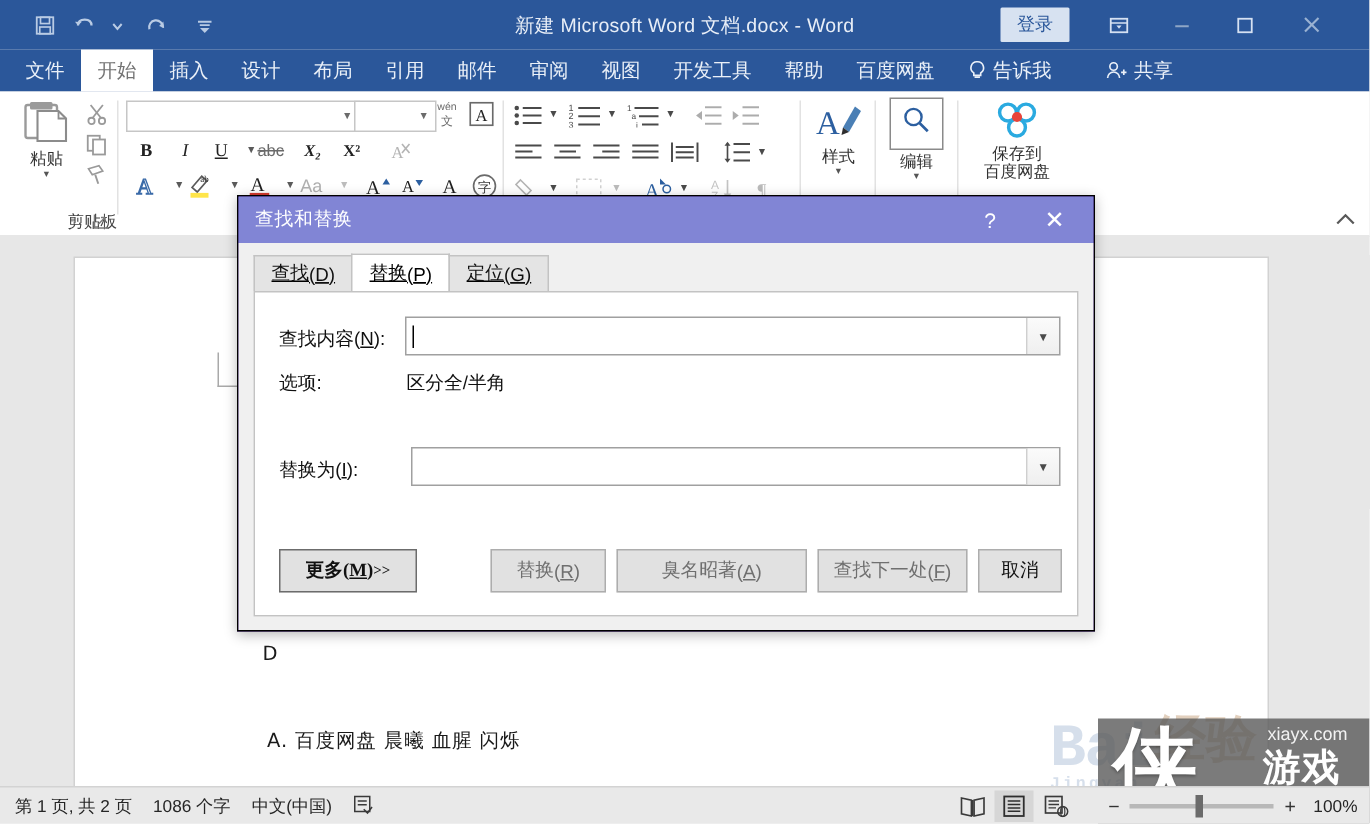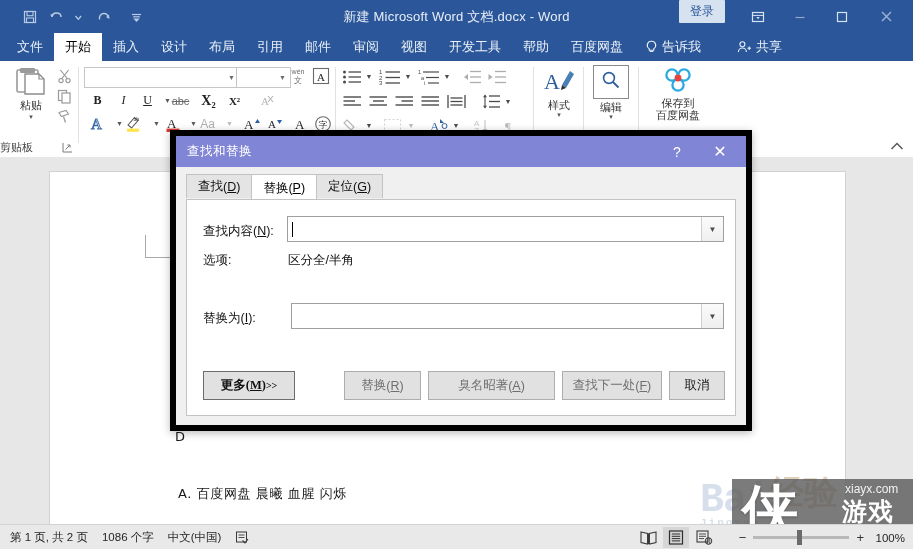"登录" #win-right { align-items: flex-start -> center; right: 4px -> 16px }
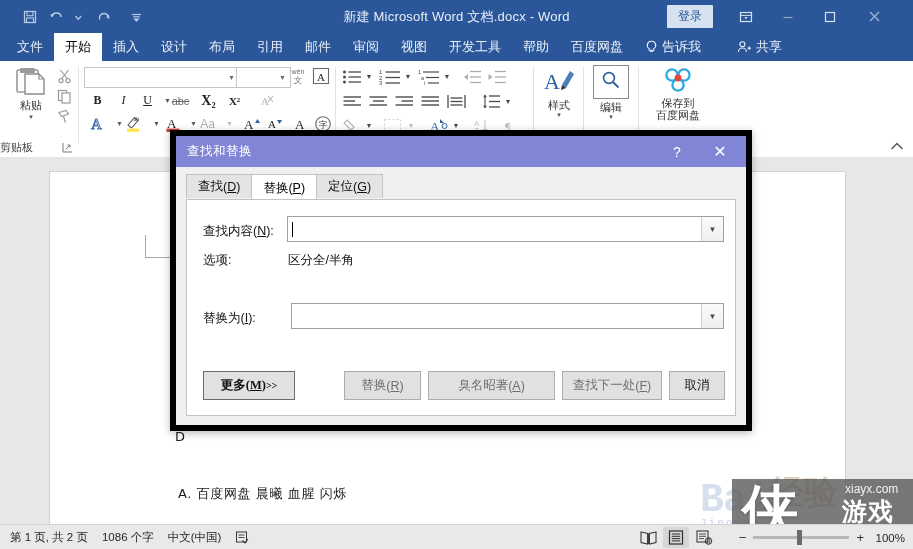"开始" .rtab.active { color: #000000 -> #737373 }
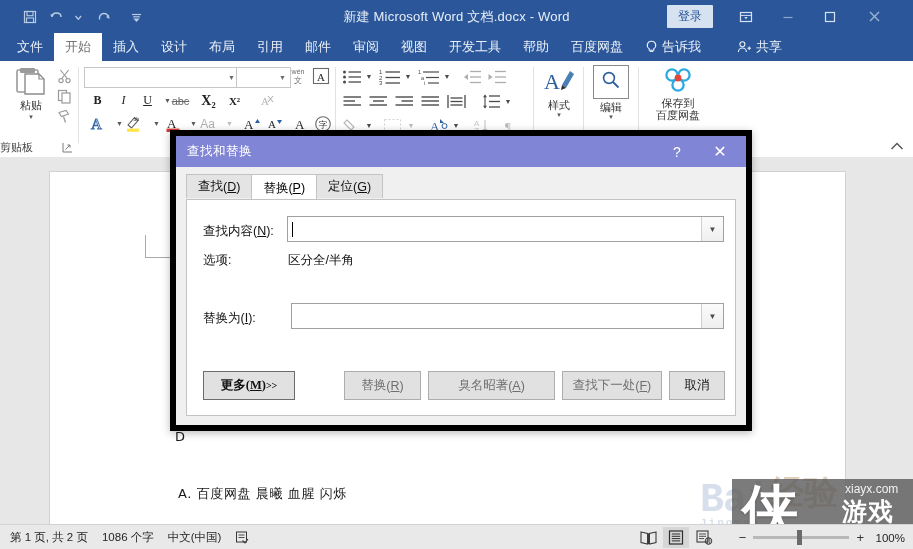"X₂" div.fbtn { font-size: 14px -> 11px; font-style: none -> italic }
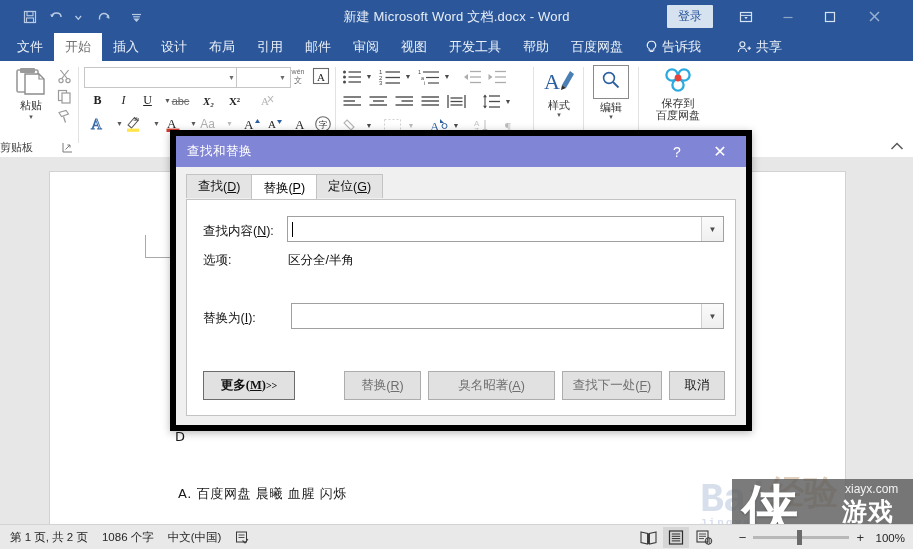"剪贴板" .grp-label { text-align: left -> right }
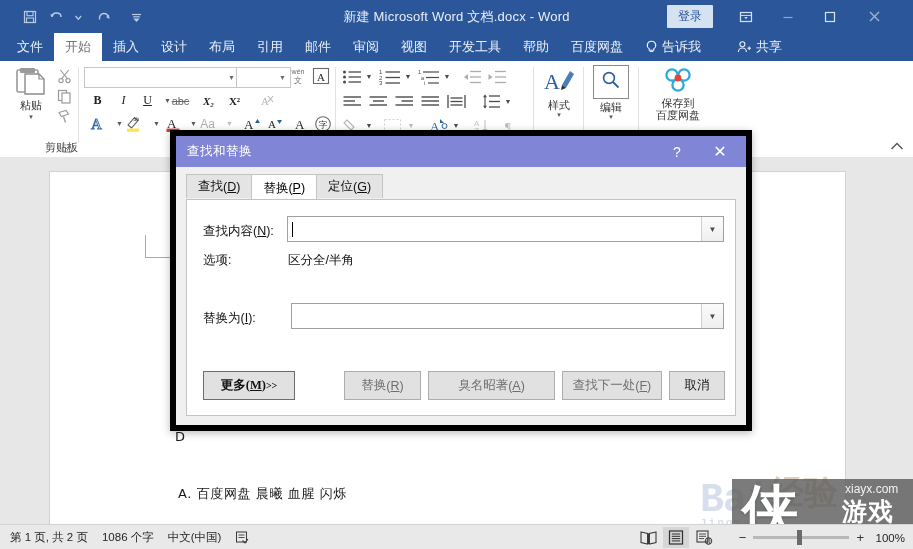"查找和替换" #dialog { border: 6px solid #000000 -> 1px solid #000000; left: 170px -> 158px }
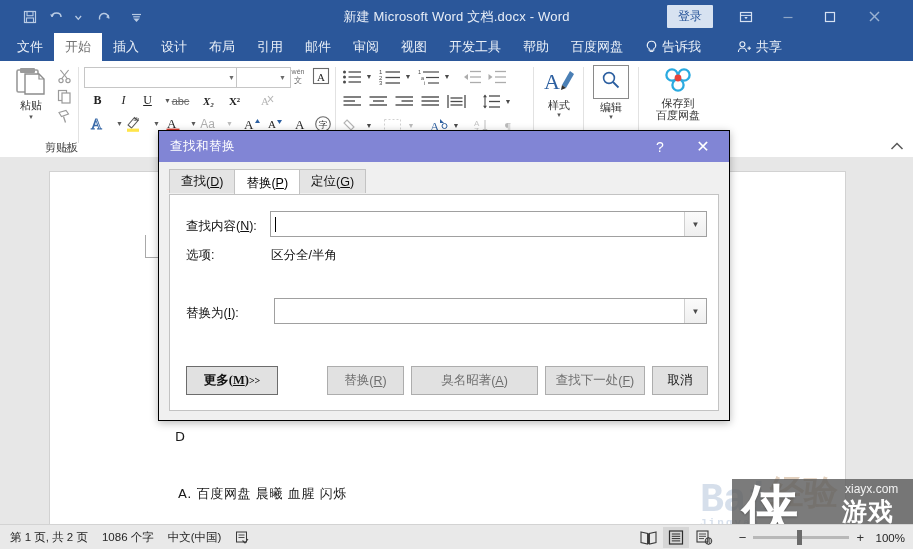"查找" #dlg-tabs { align-items: flex-start -> center; text-decoration: none -> underline }
